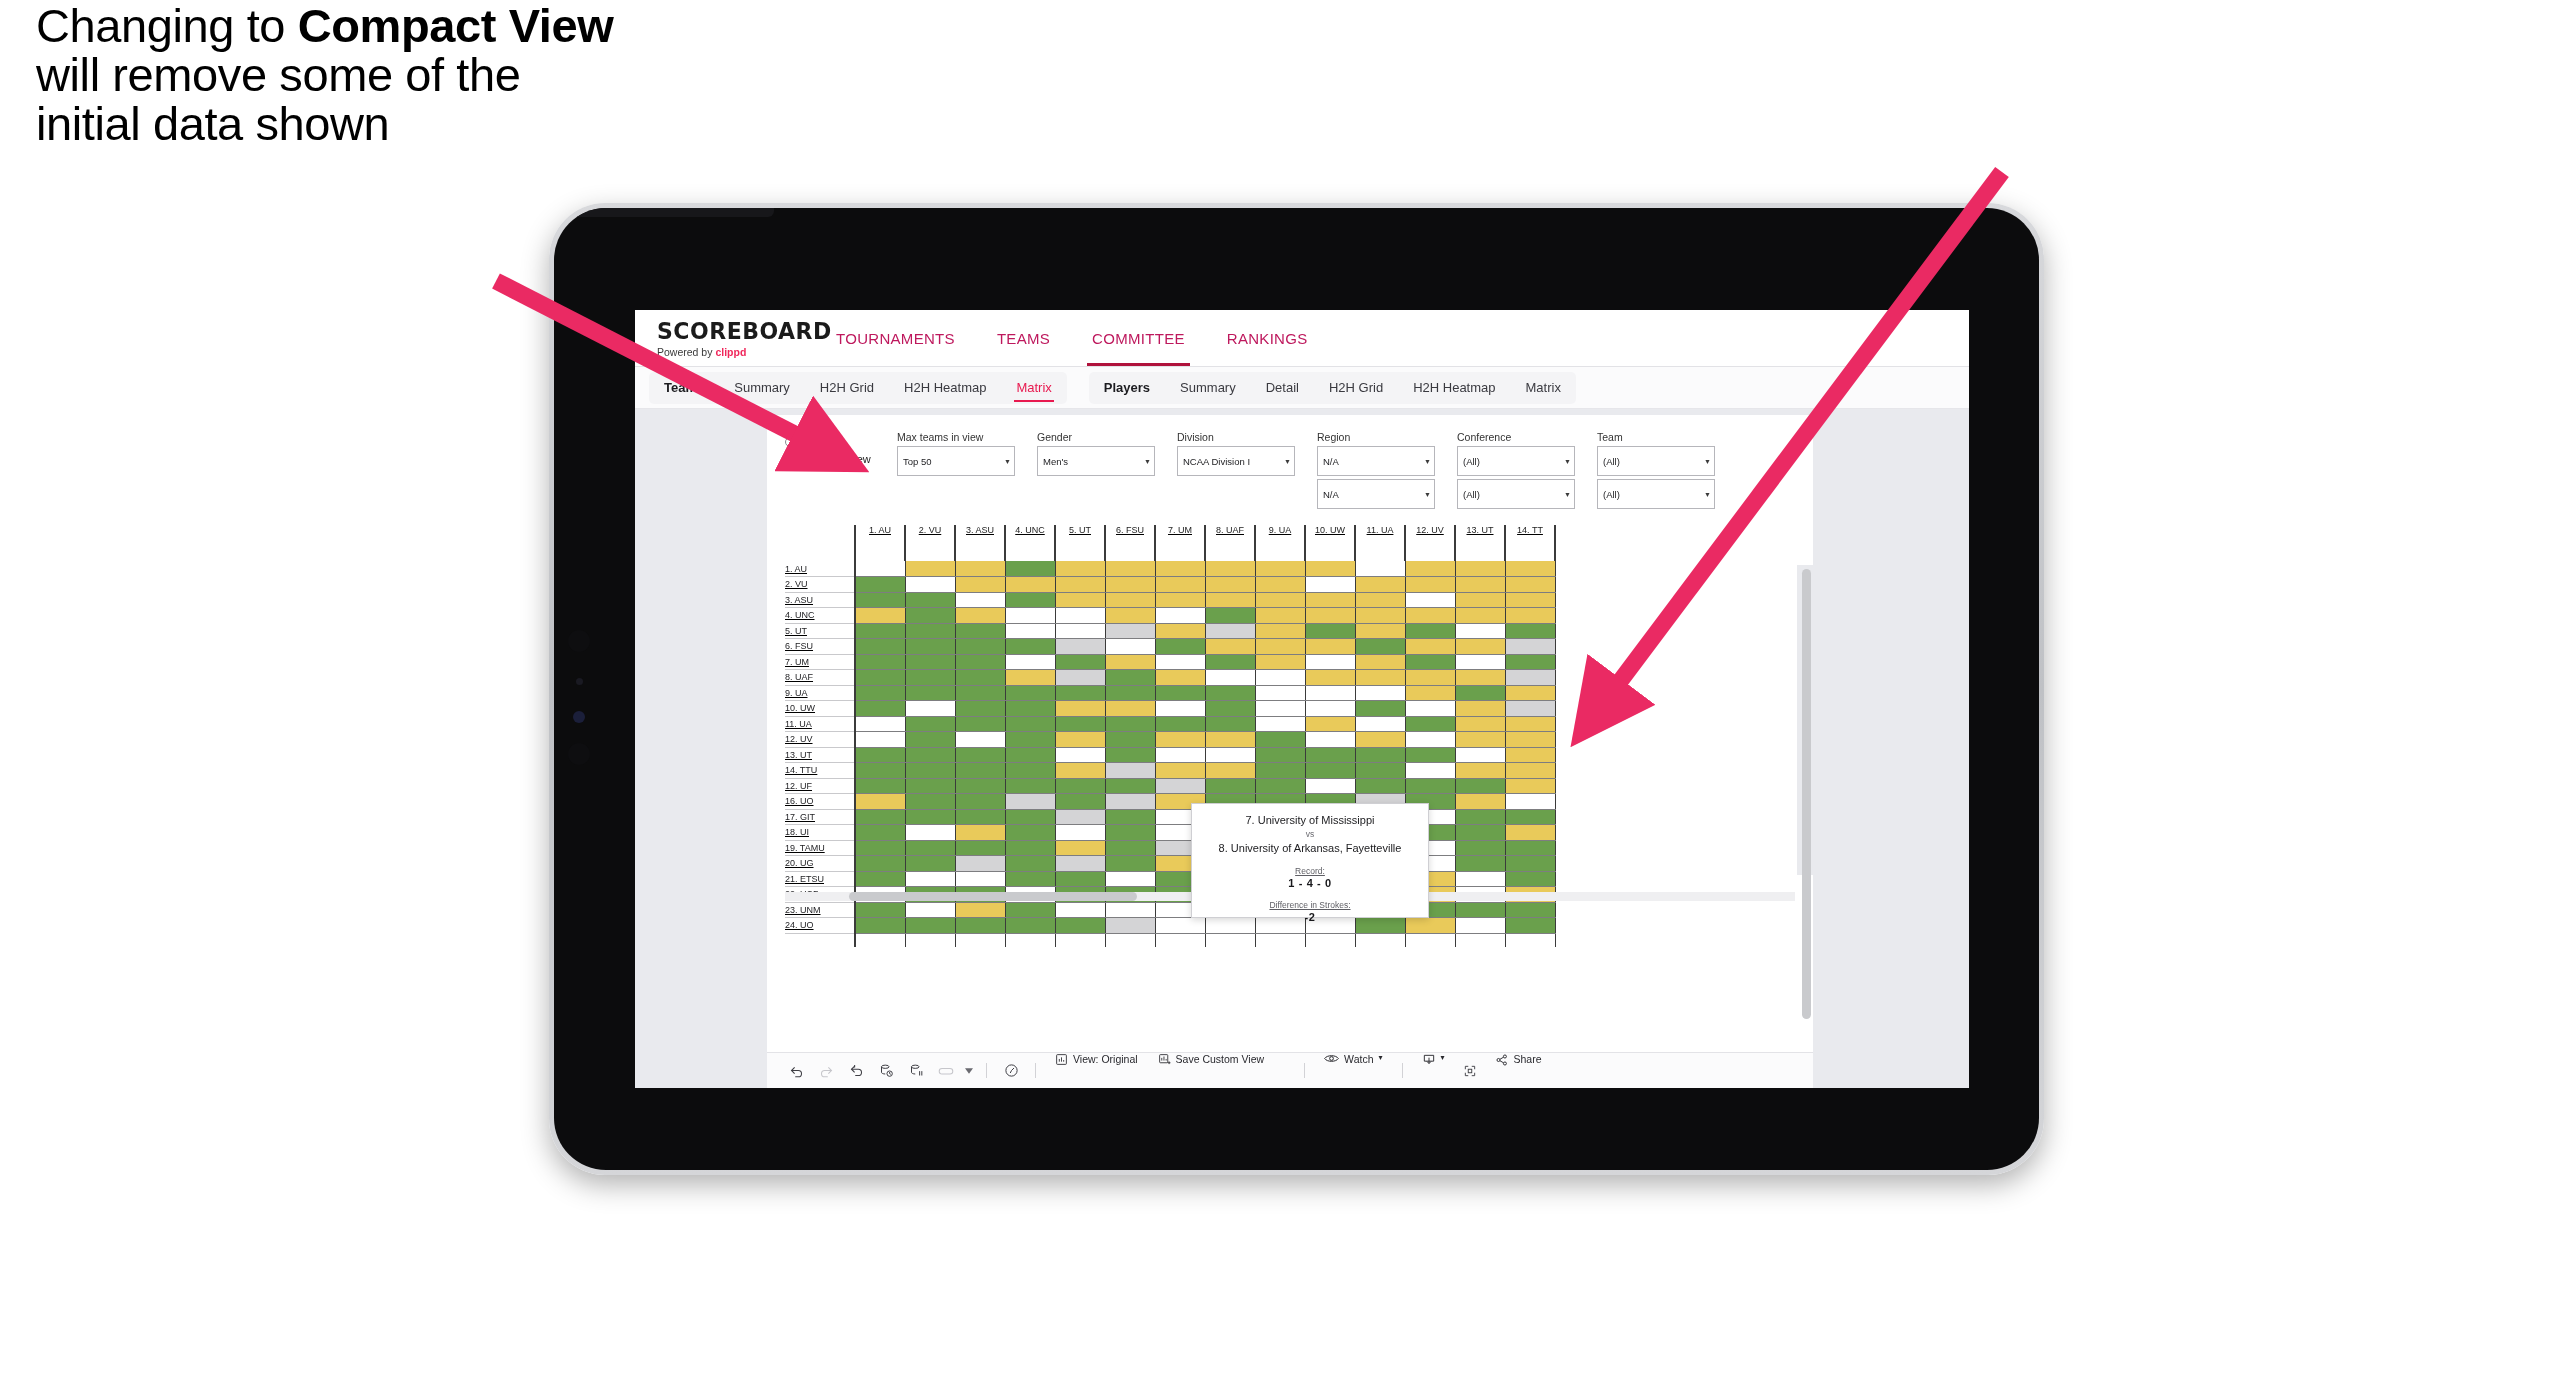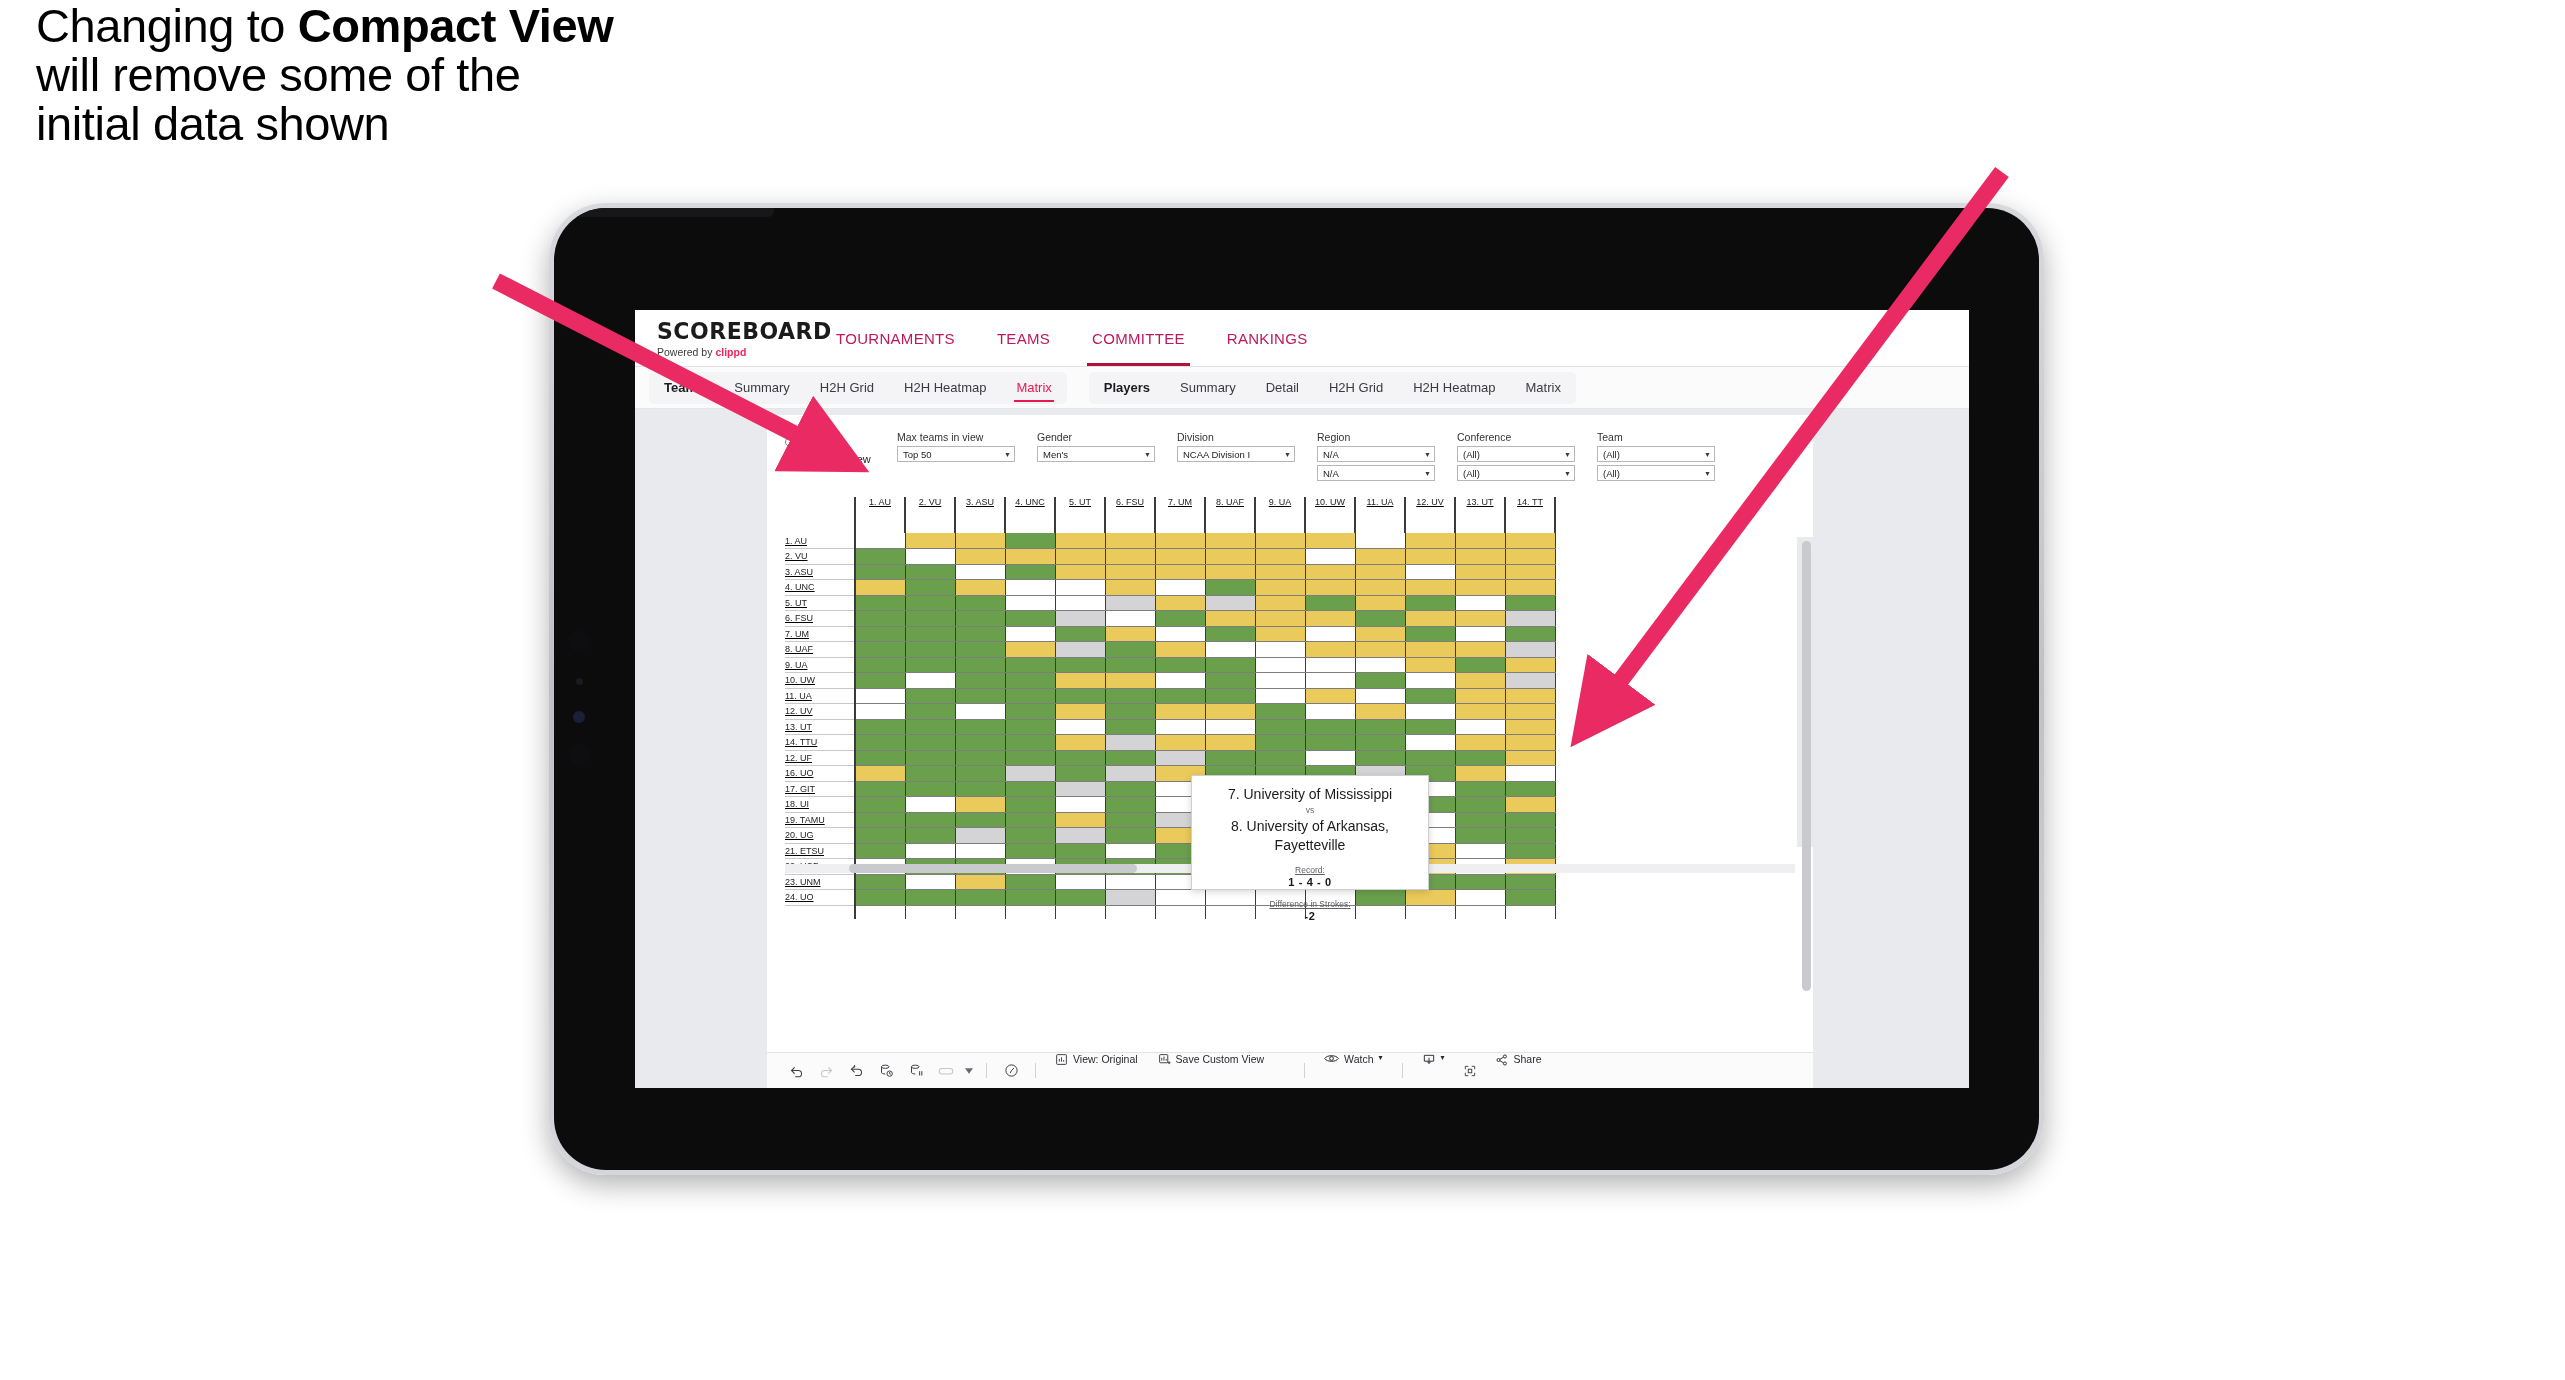"Top 50" .fselect { height: 16px -> 30px }
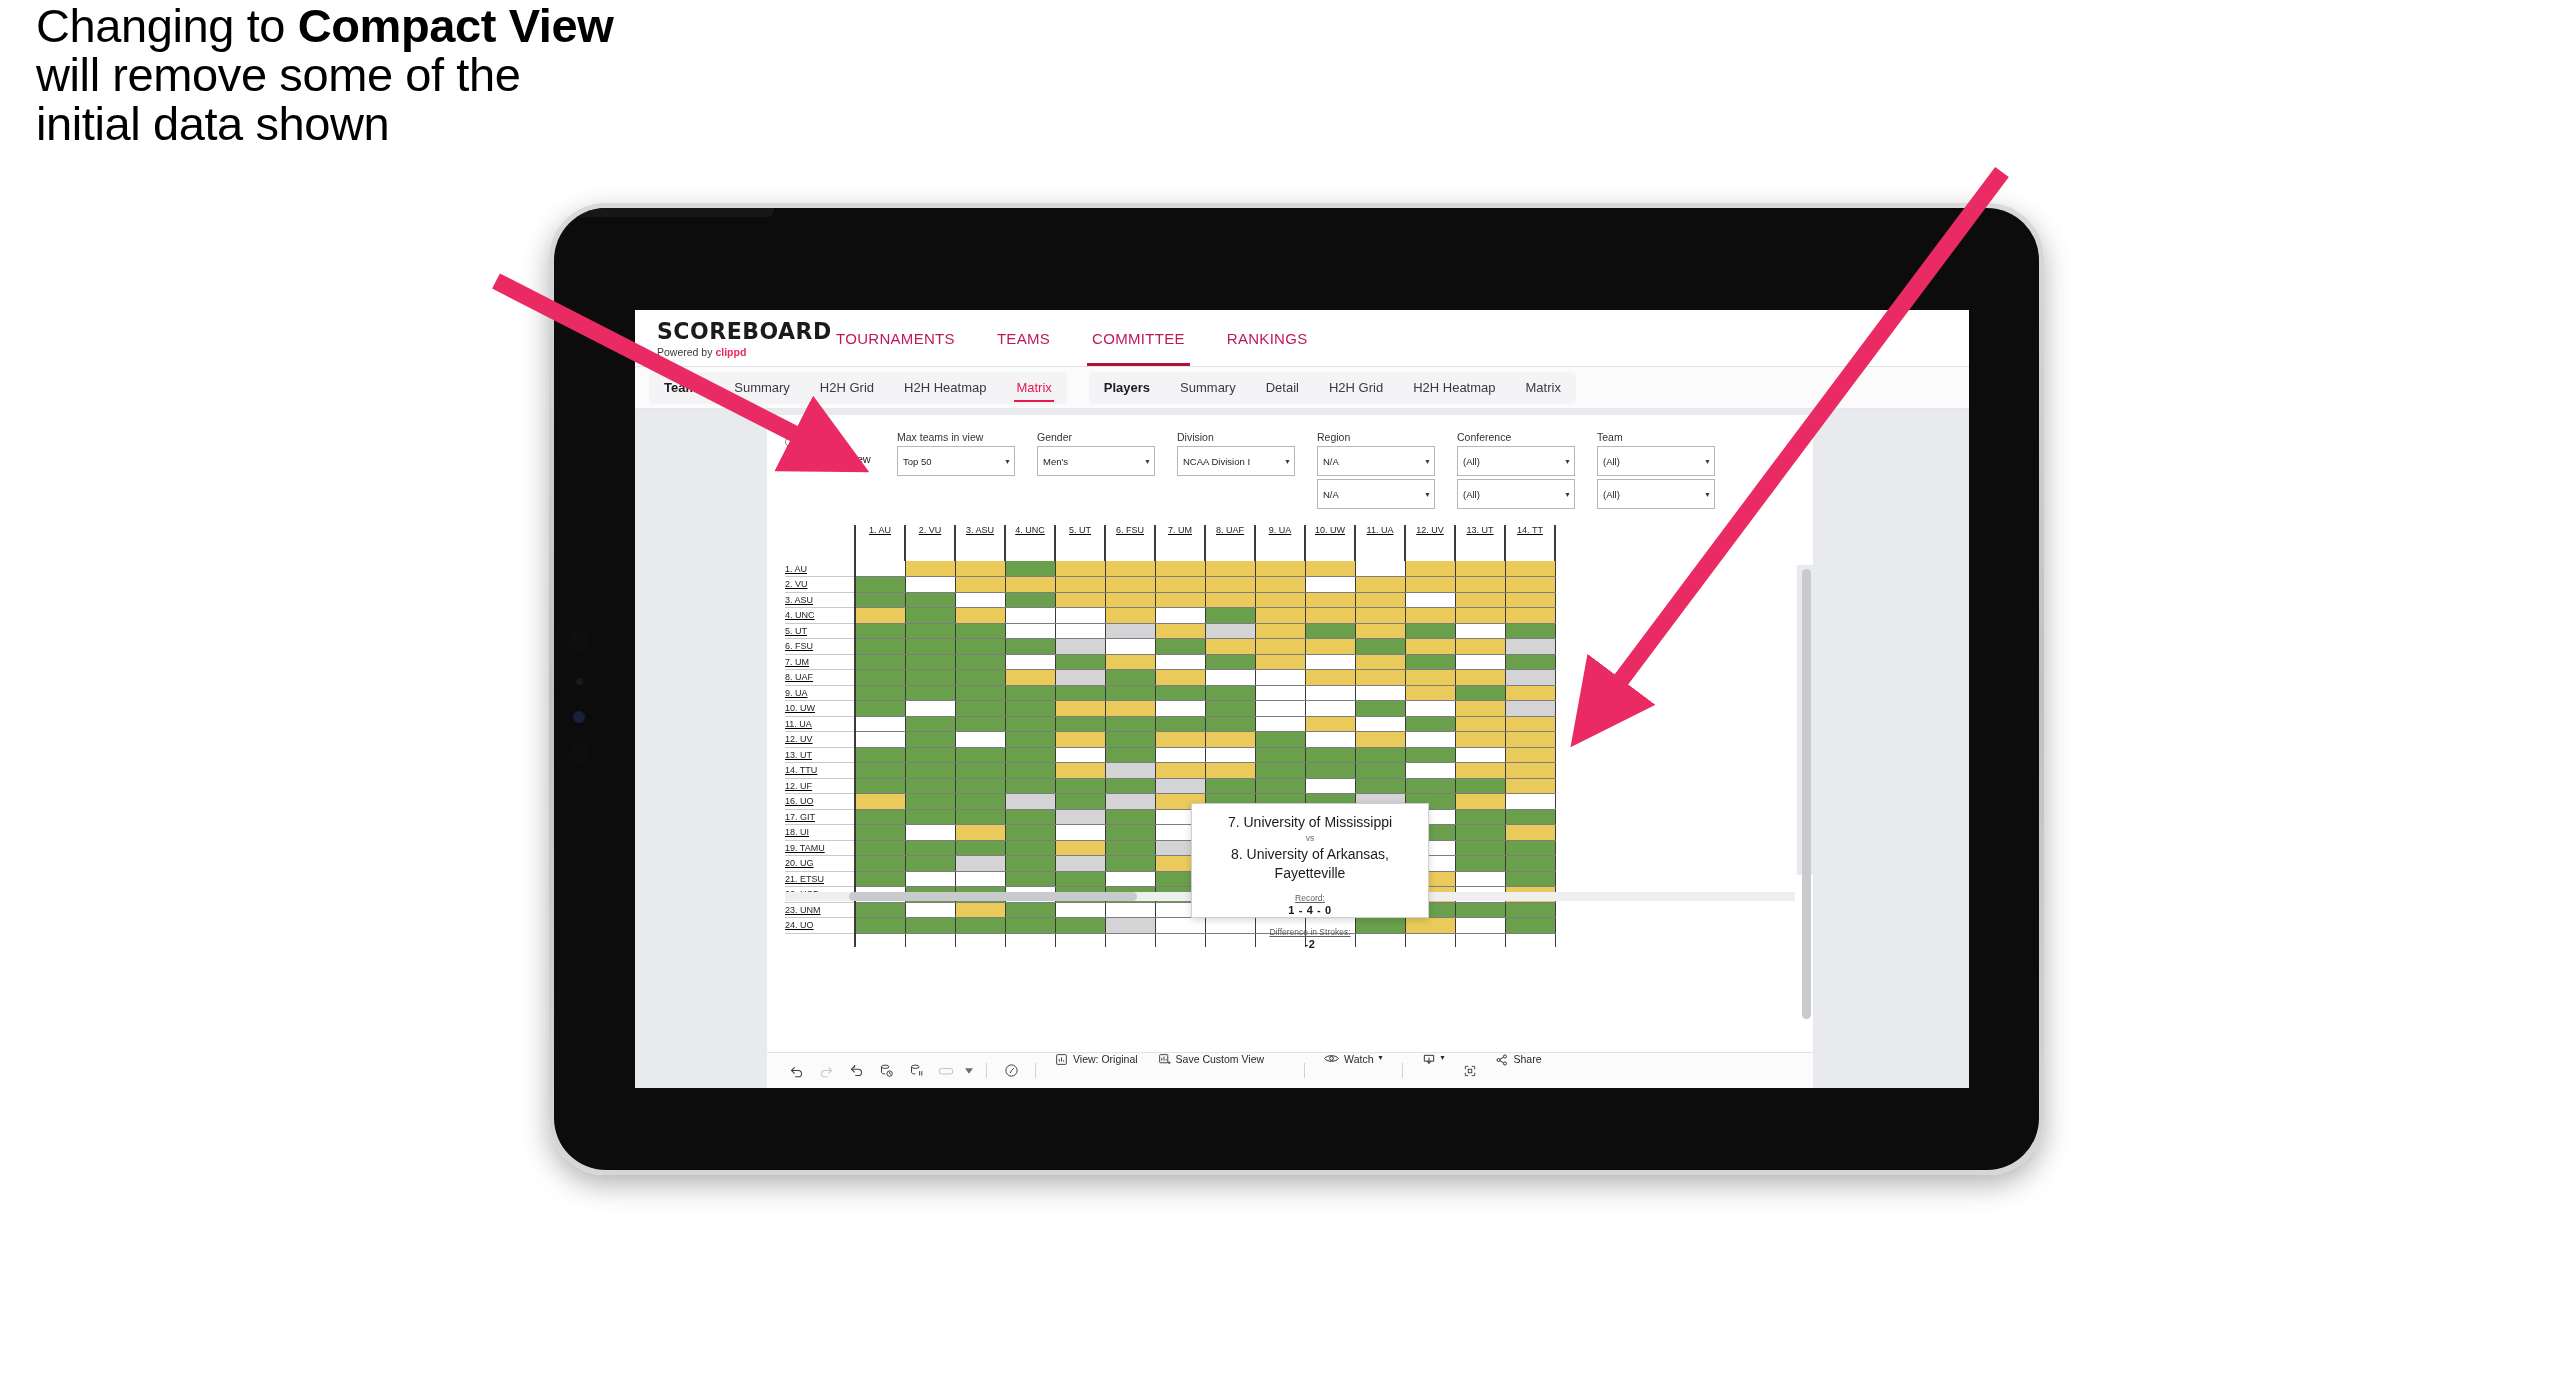"7. University of Mississippi" .tt-team { font-size: 14px -> 11px }
